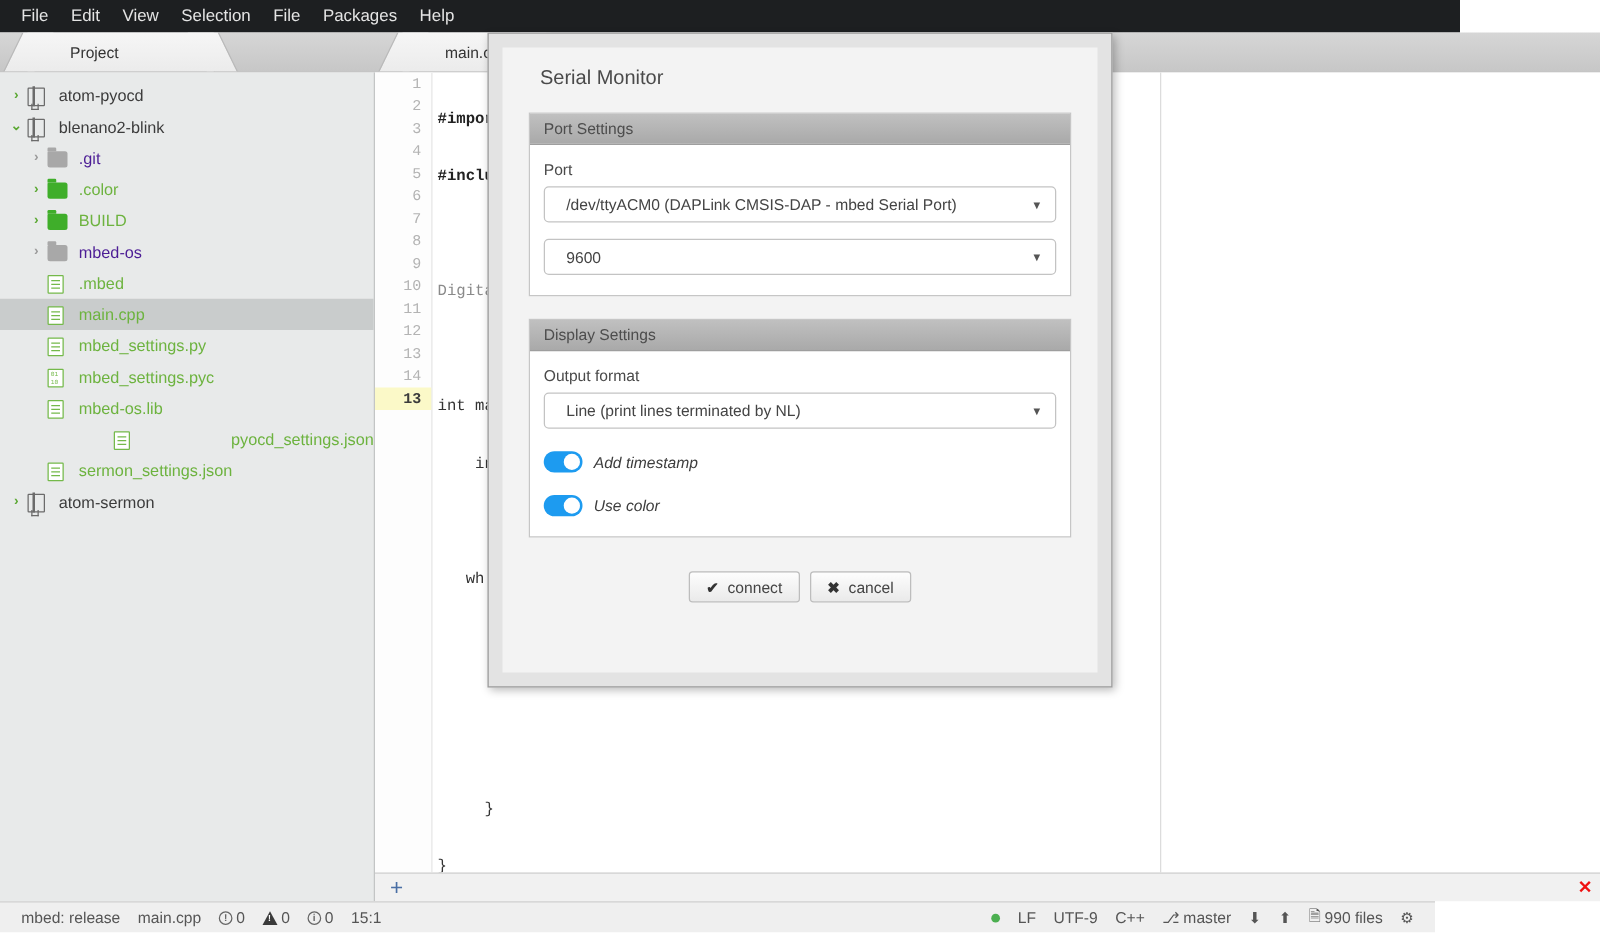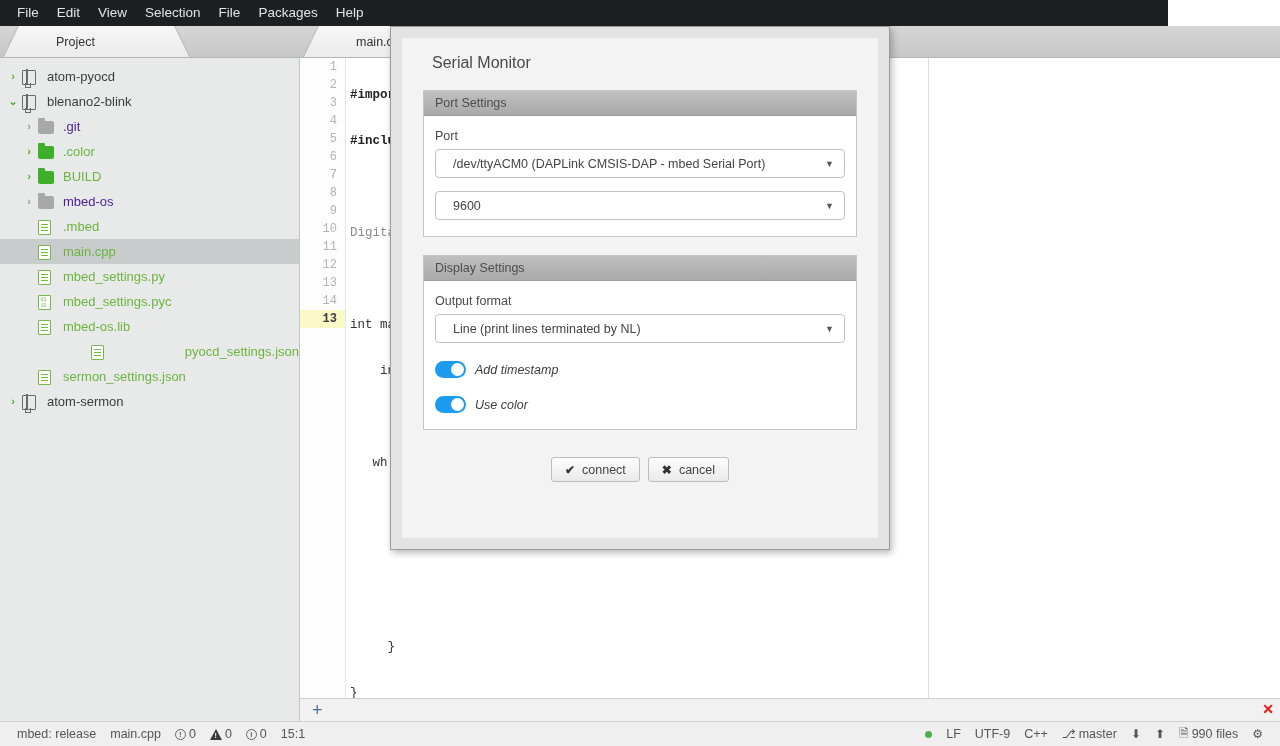"mbed: release" .statusbar { width: 1280px -> 1148px }
